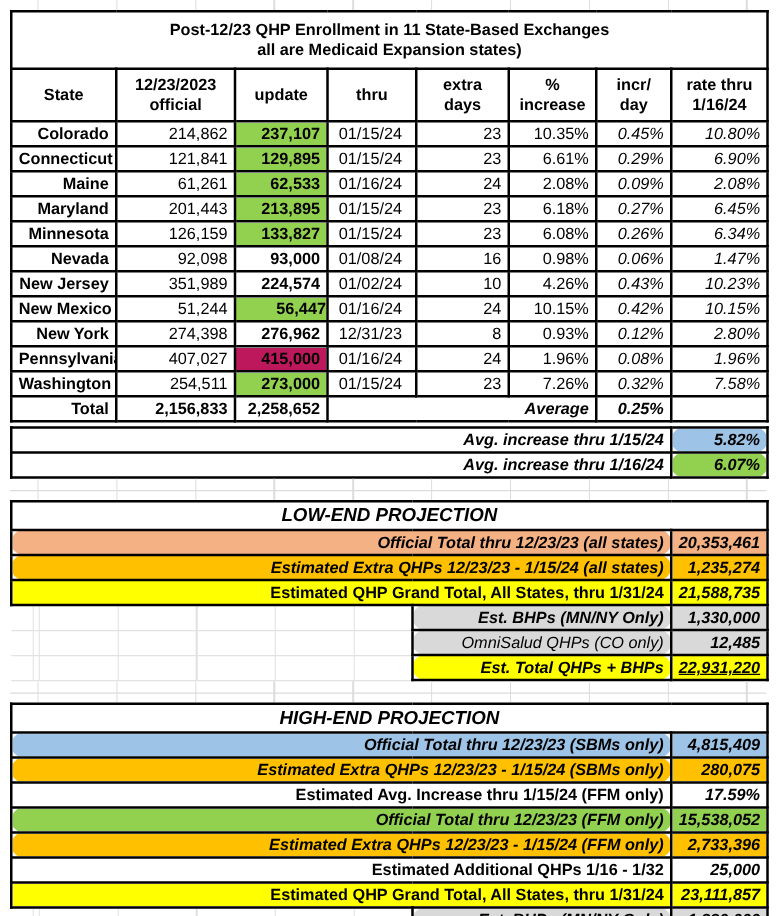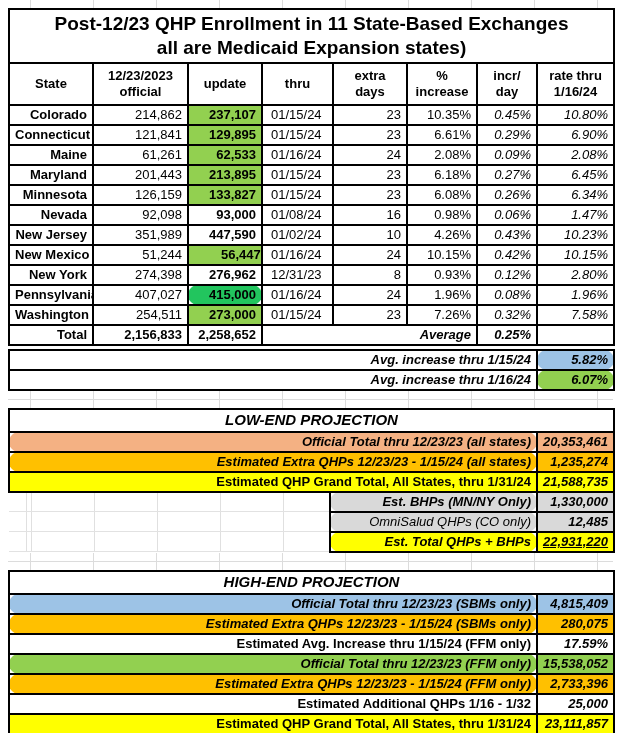"Post-12/23 QHP Enrollment in 11" .title-cell .t { font-size: 19px -> 13px }
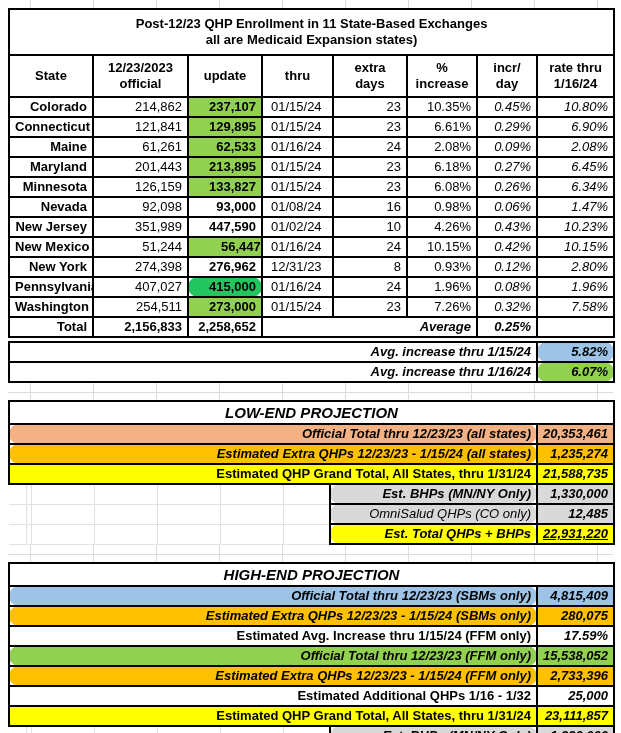"447,590" td.b { text: 447,590 -> 224,574 }
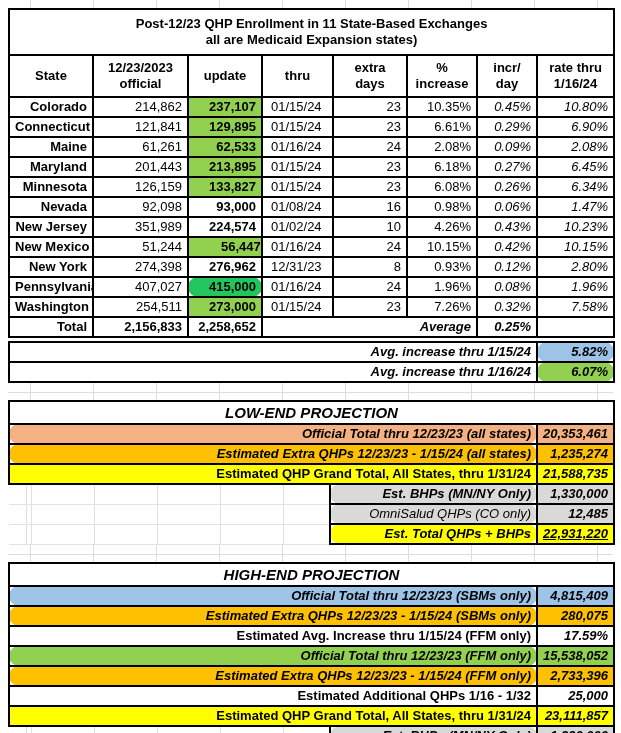"415,000" td.b { background: #22c55e -> #be185d; border-radius: 10px -> none }
